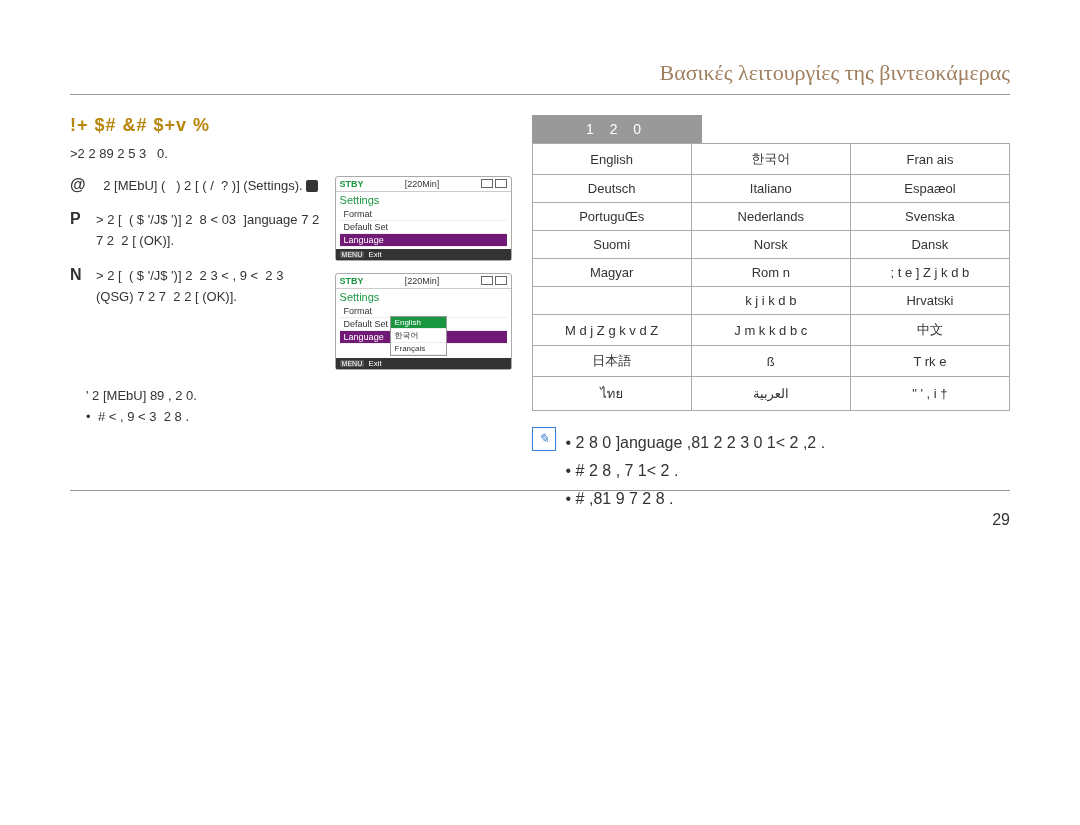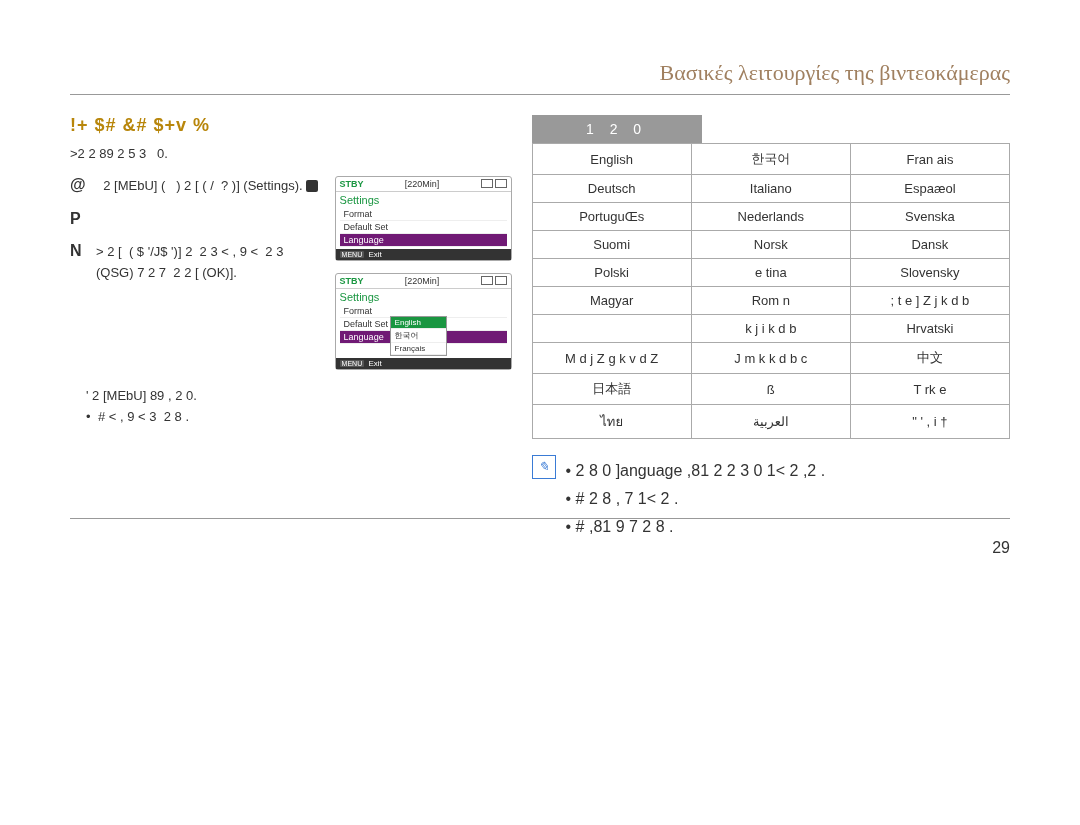"> 2 [ ( $ '/J$ ')] 2 8" div.step-body { html: none -> <div>&gt; 2 [&nbsp; ( $ '/J$ ')] 2&nbsp; 8 &lt; 03&nbsp; ]anguage 7 2 7 2&nbsp; 2 [ (OK)].</div> }
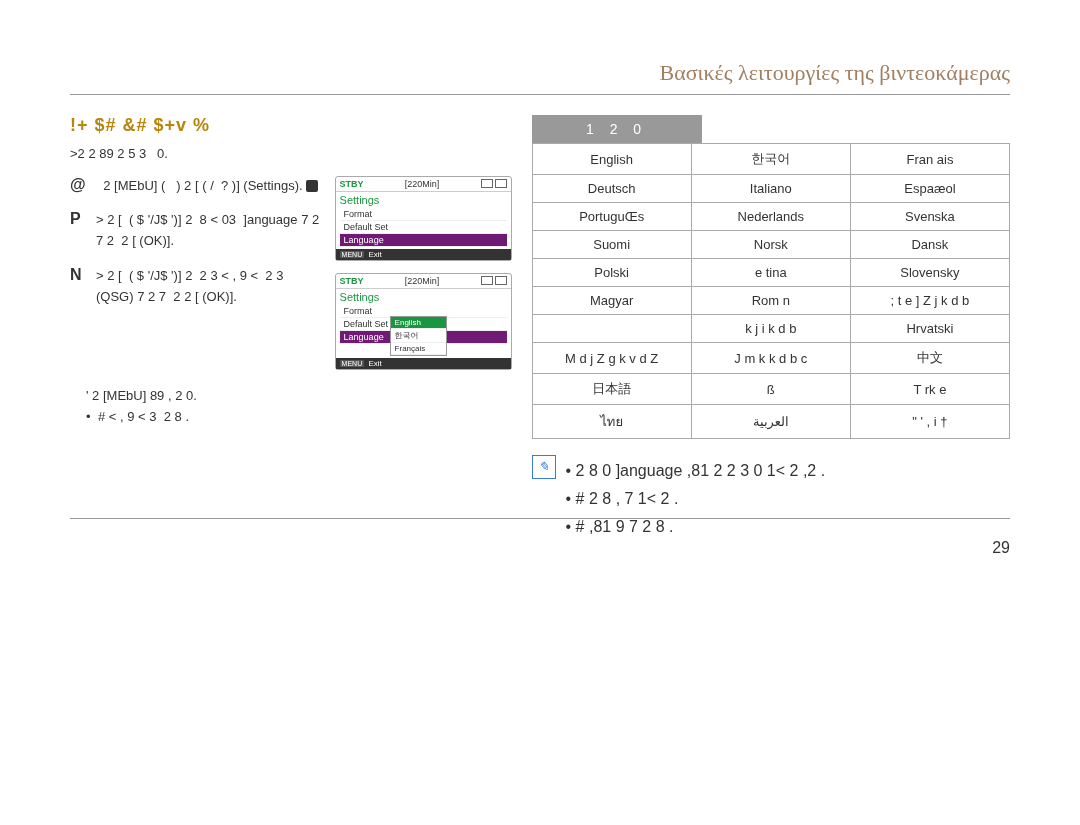"Polski" tr { html: <tr> <td>Polski</td> <td>e tina</td> <td>Slovensky</td> </tr> -> none }
